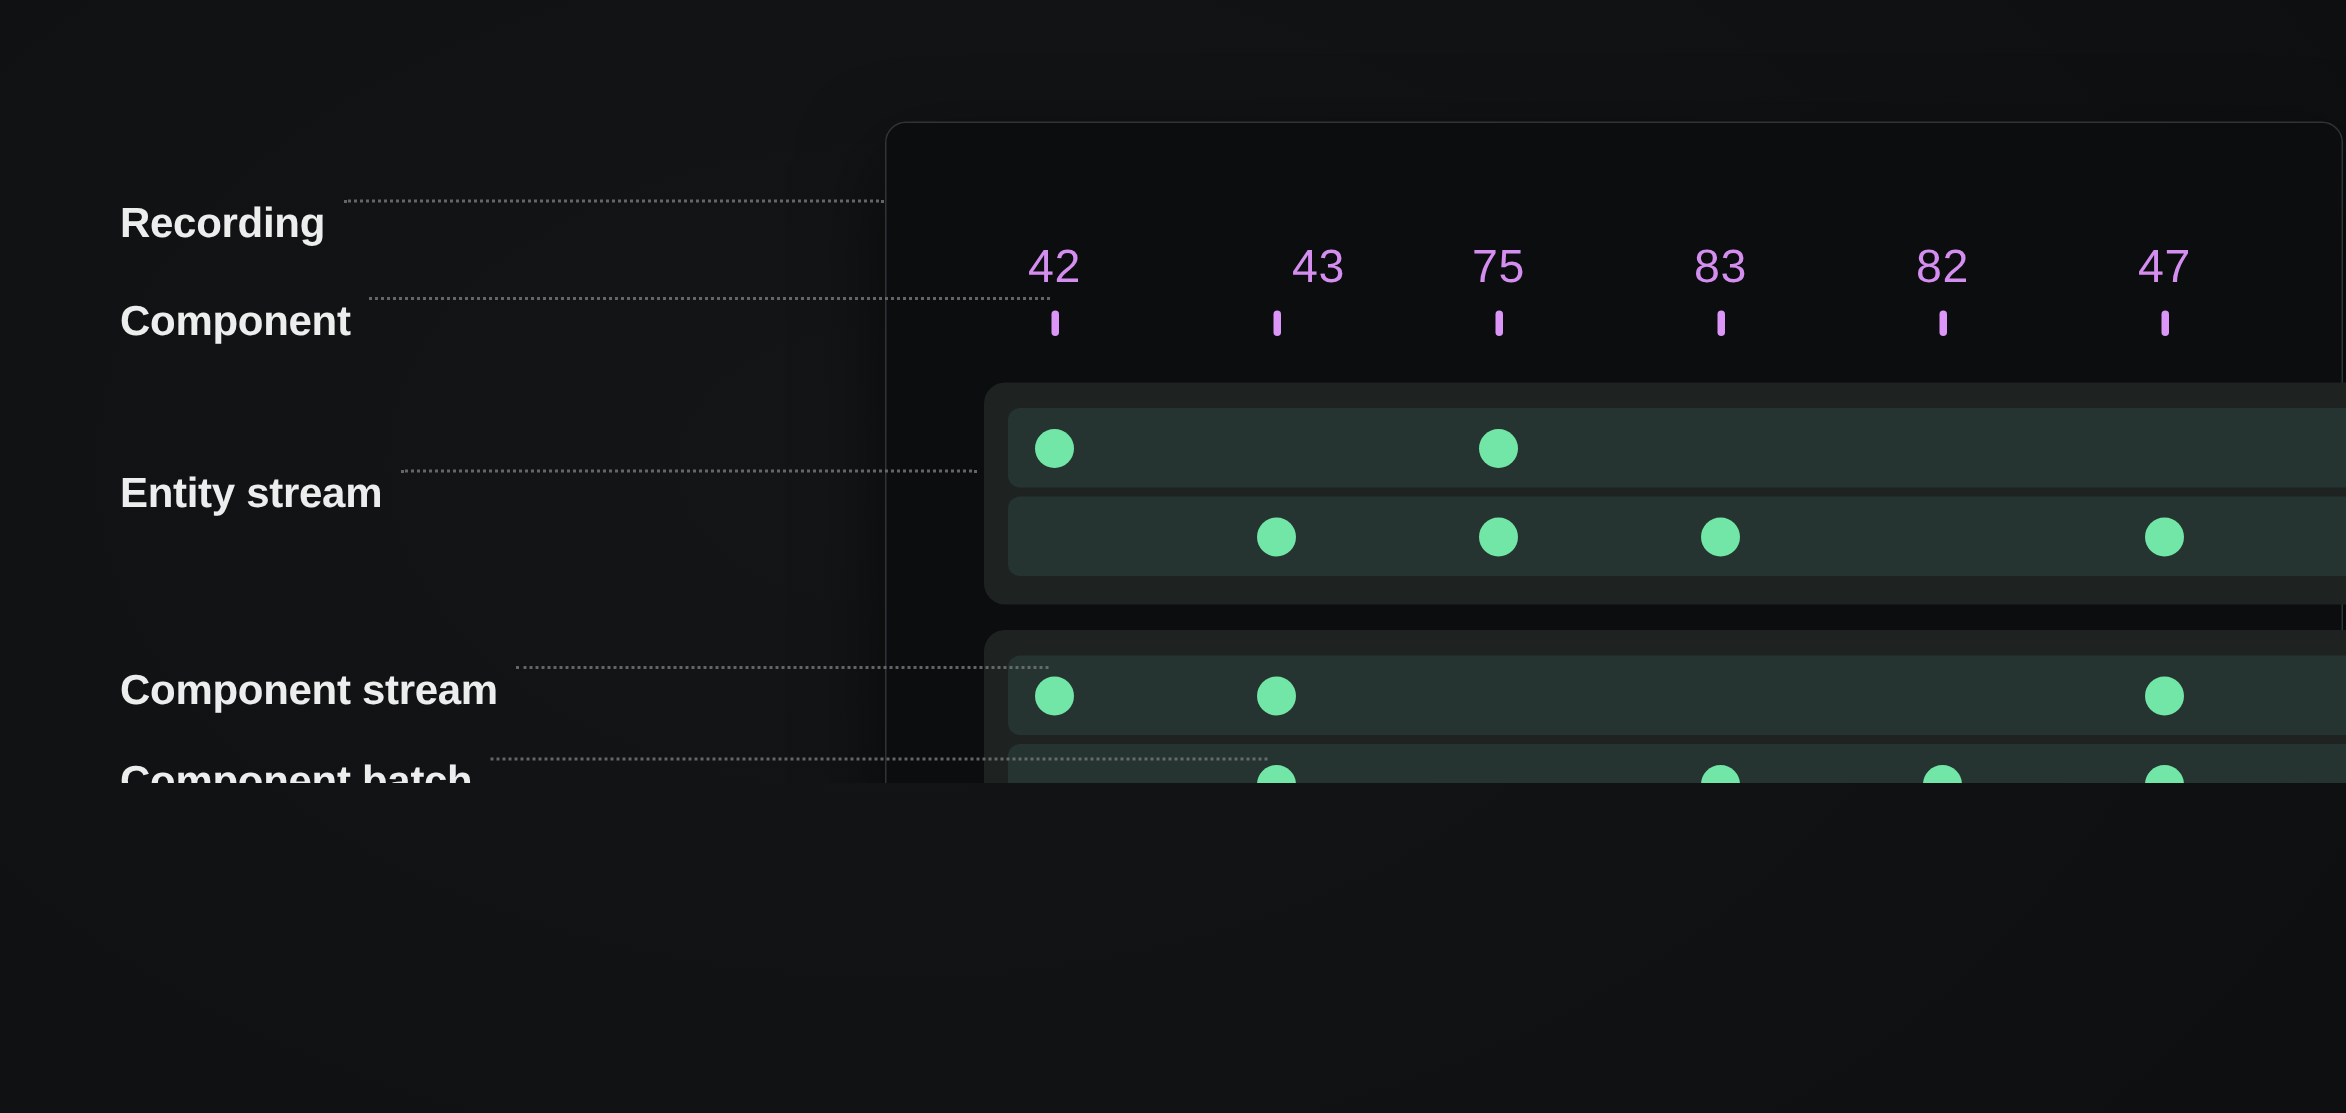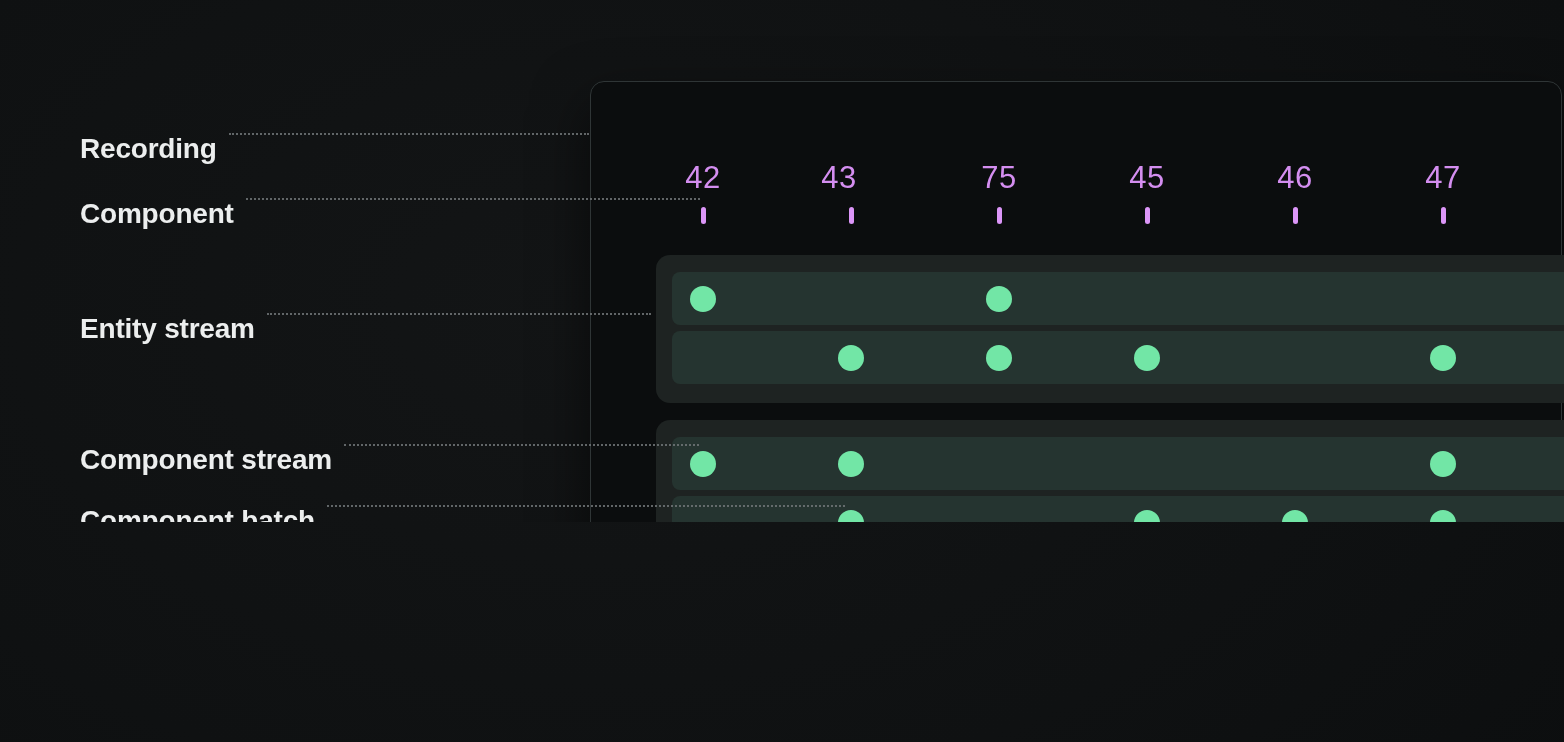"43" div.tick-label { left: 804px -> 844px }
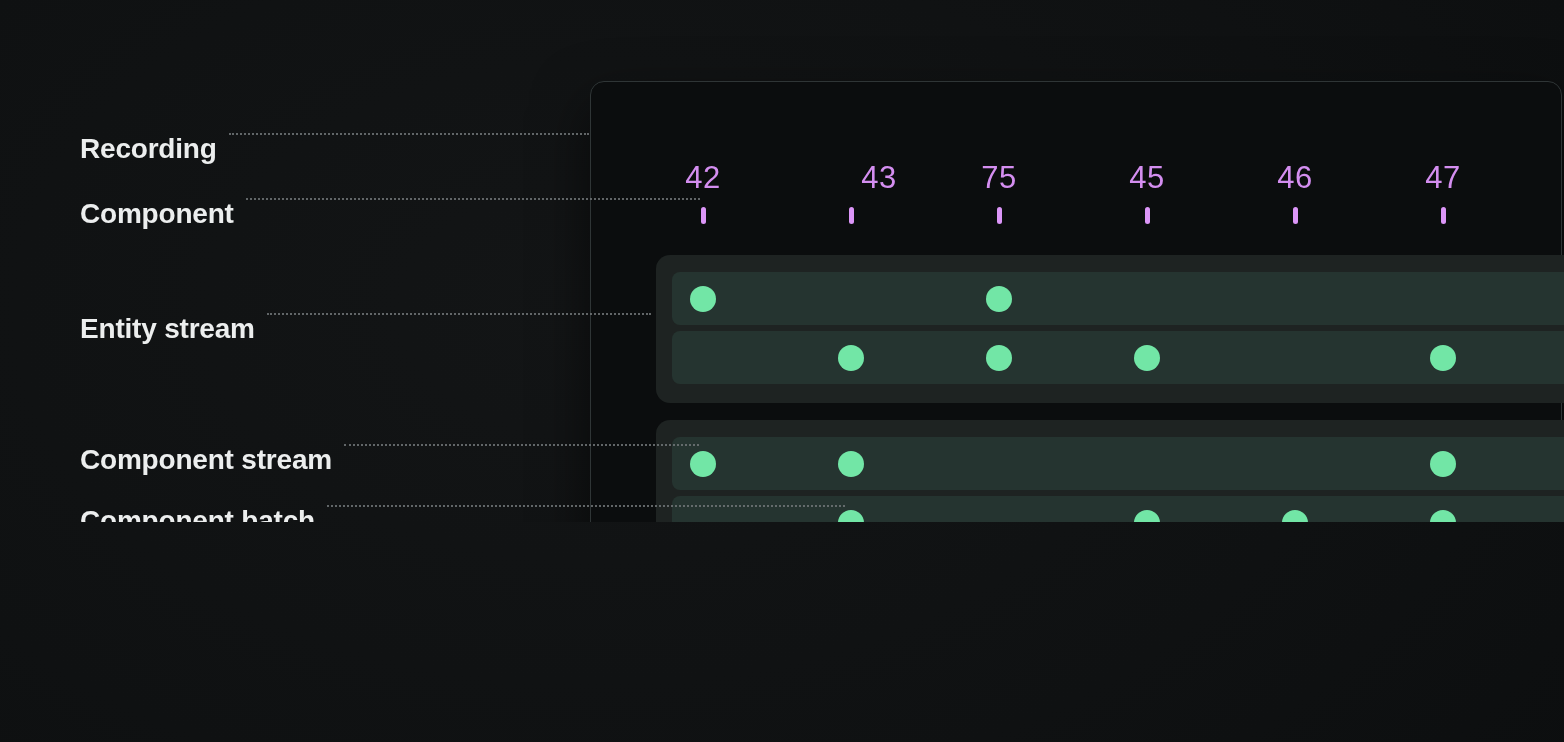"45" div.tick-label { text: 45 -> 83 }
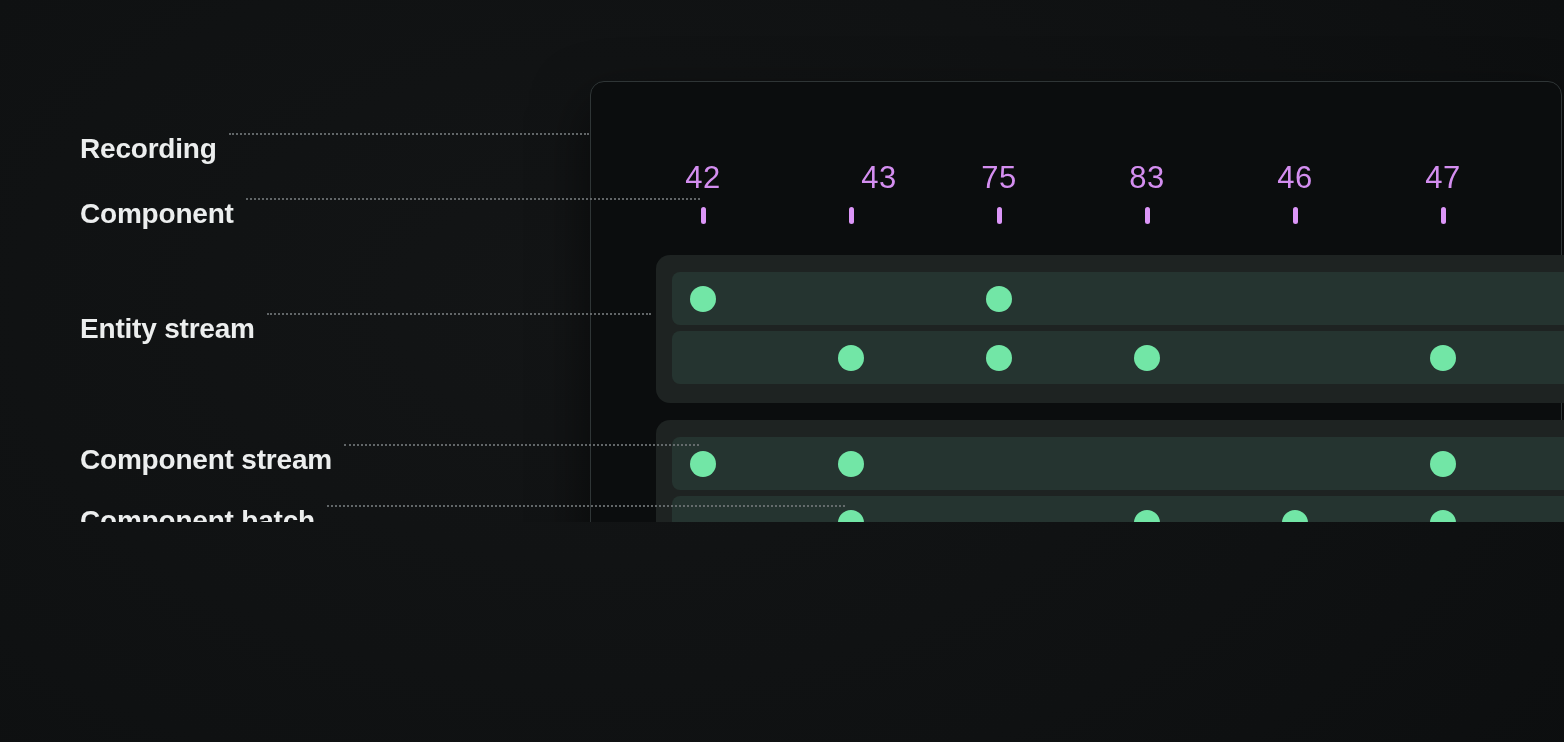"46" div.tick-label { text: 46 -> 82 }
